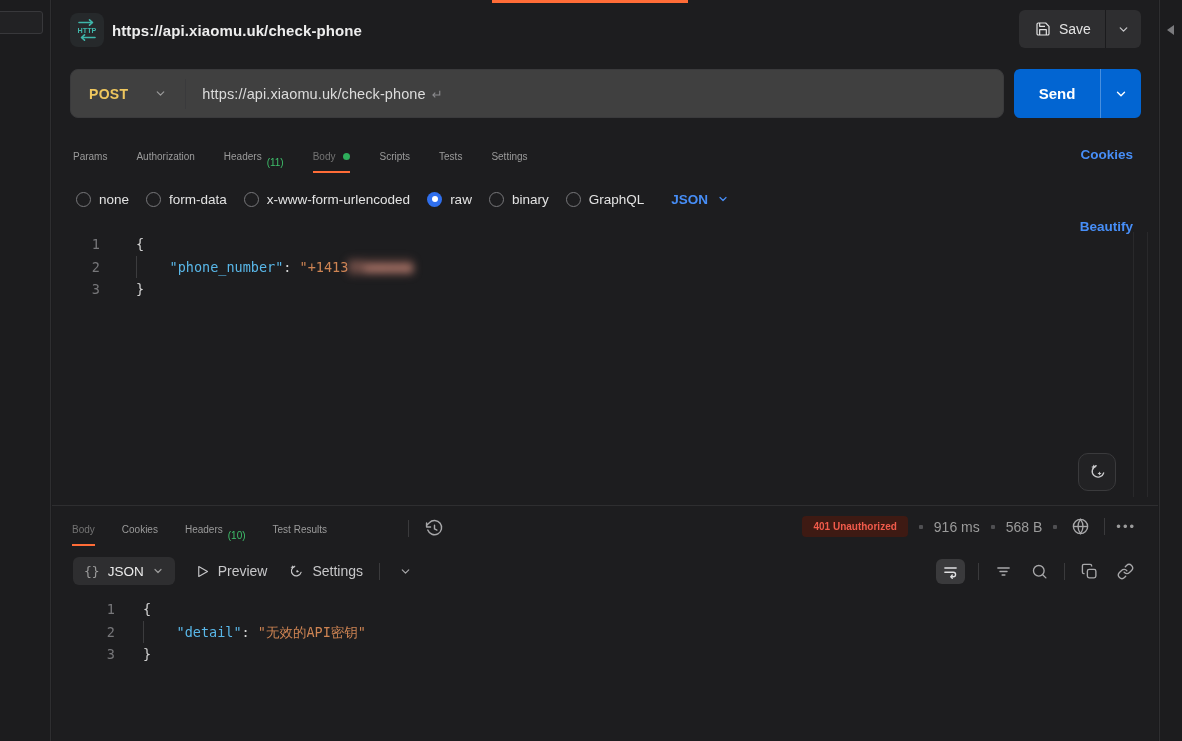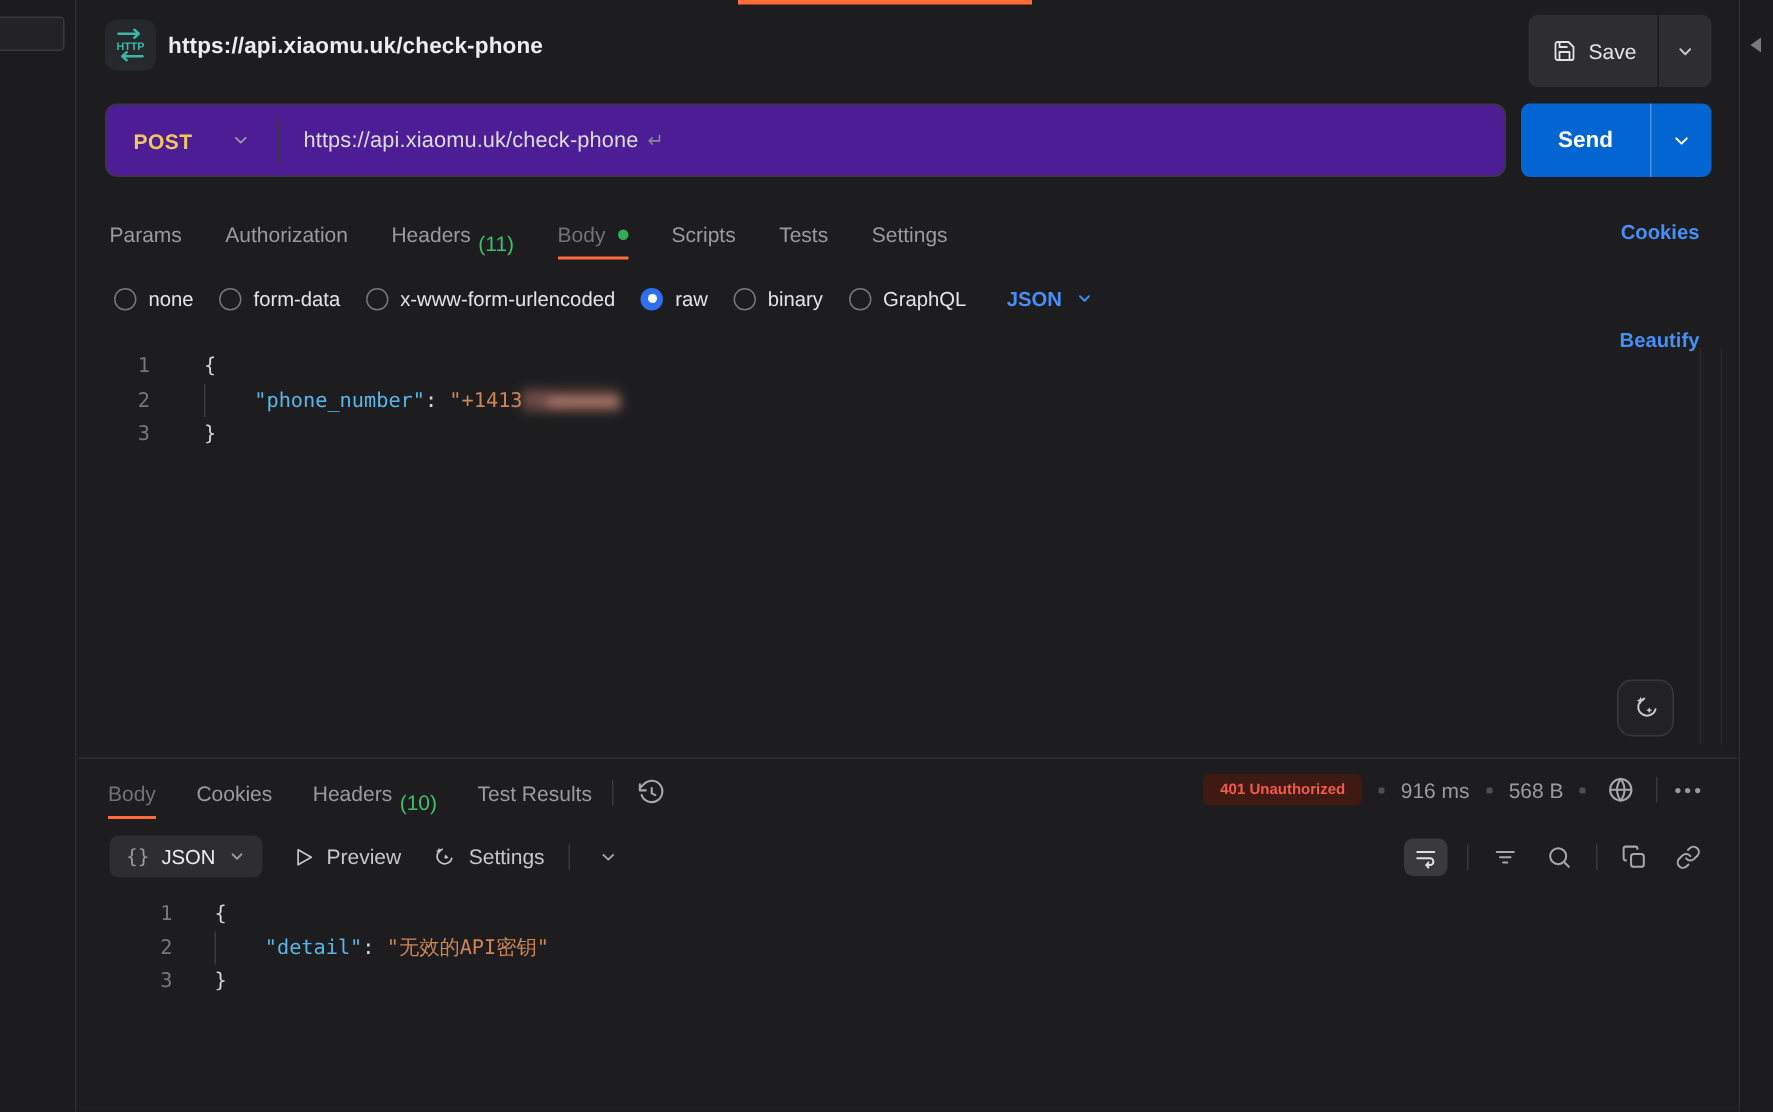"Save" .save-btn { height: 48px -> 38px }
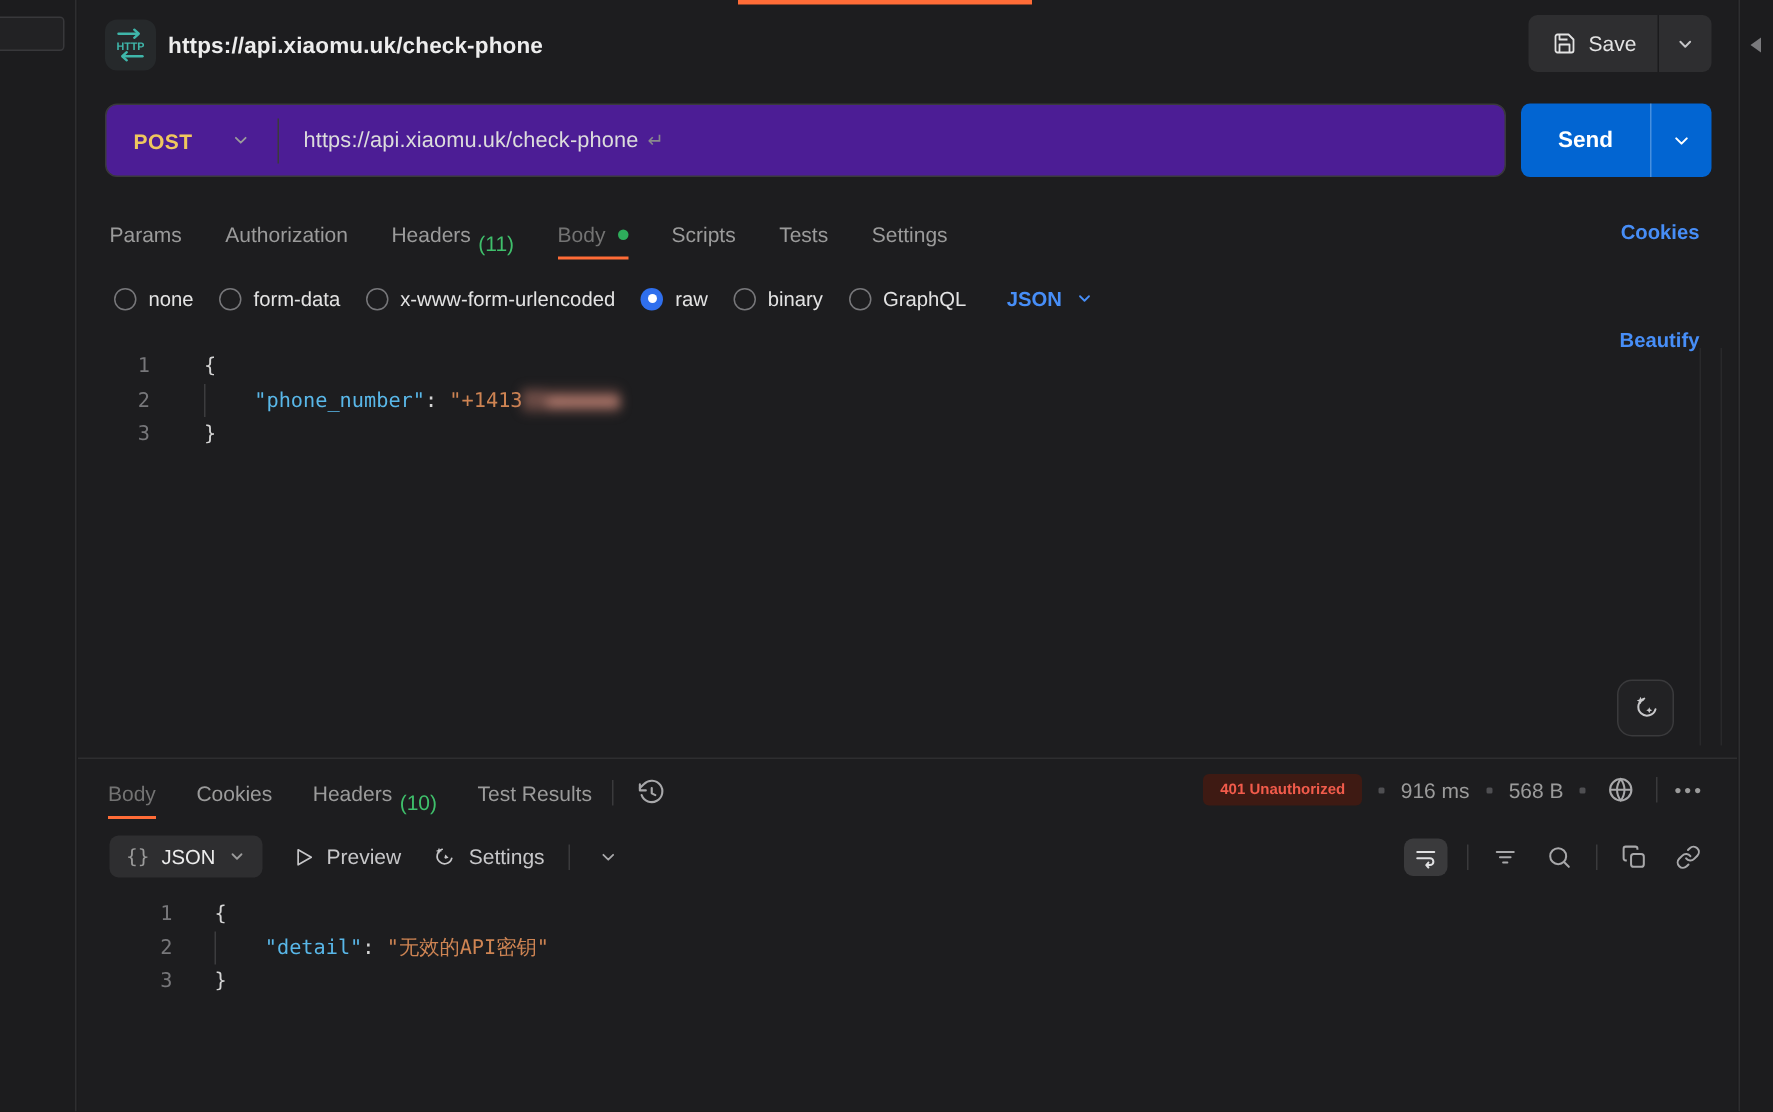"POST" .req-box { background: #4c1d95 -> #404040 }
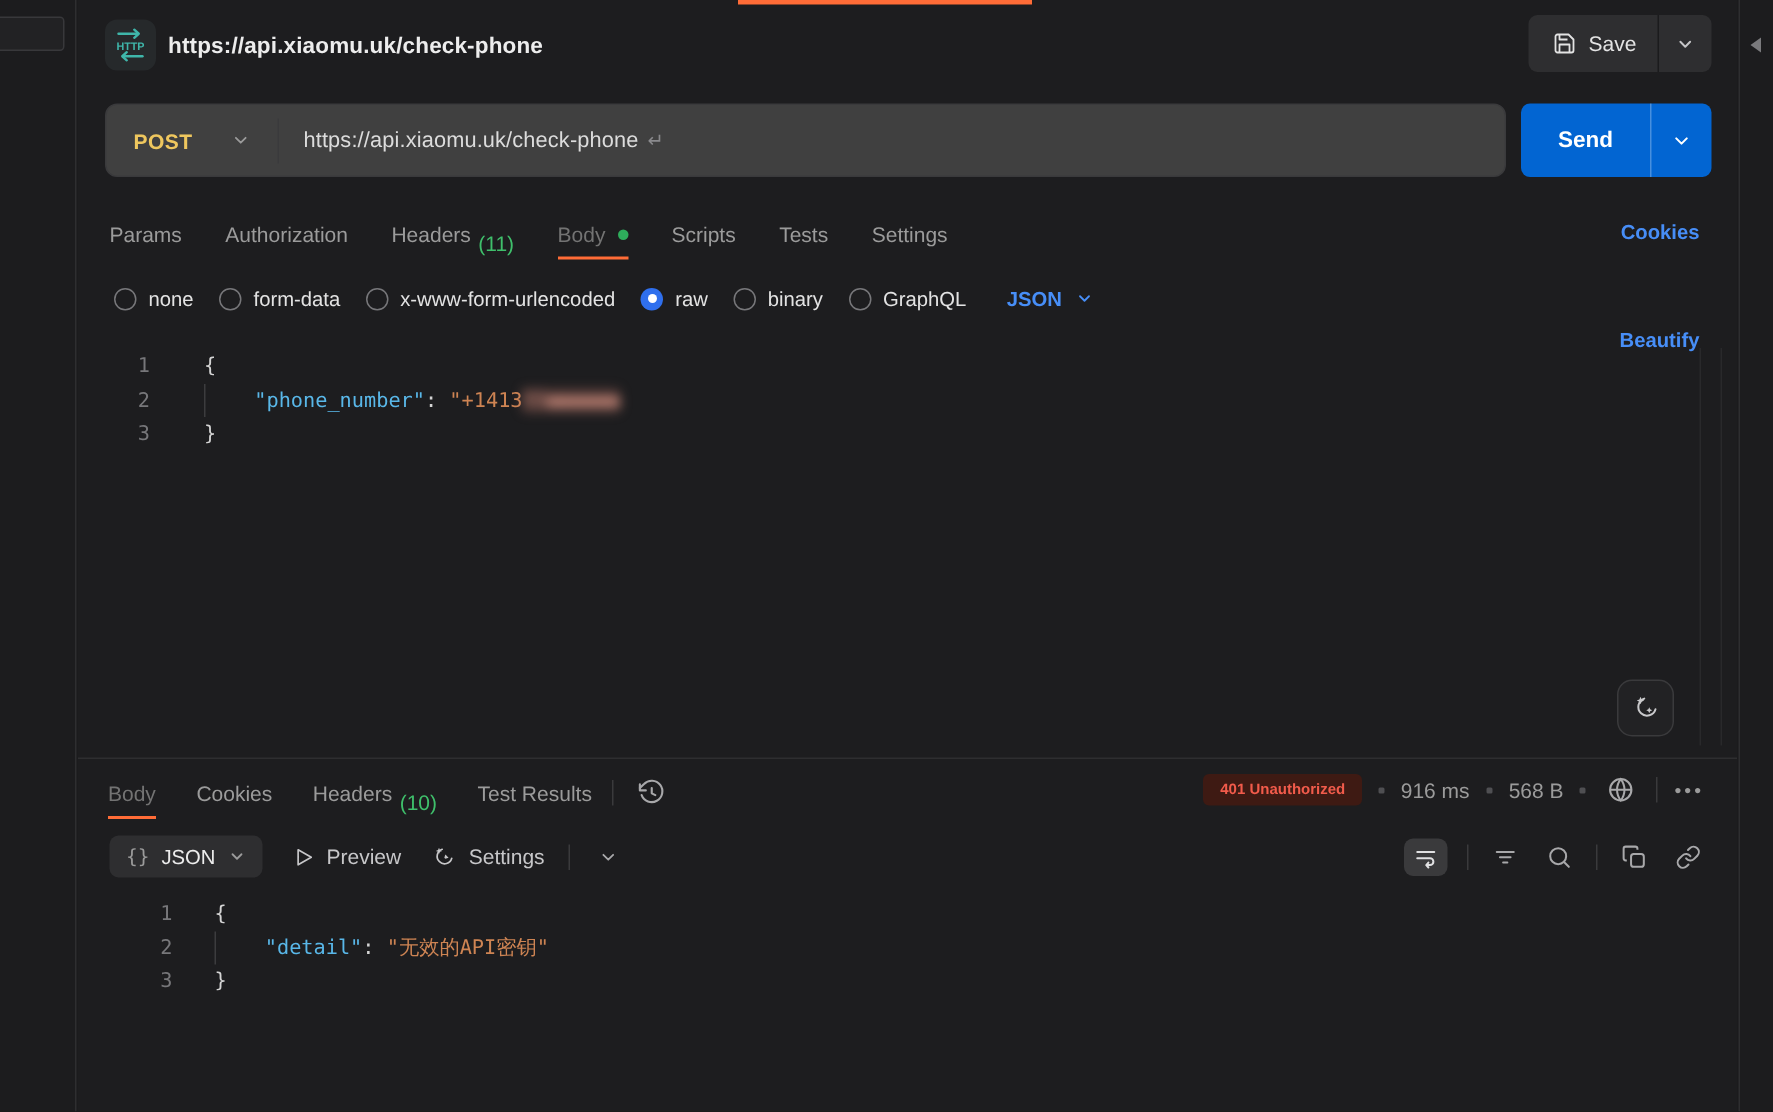"Params" .tab { font-size: 14px -> 10px }
